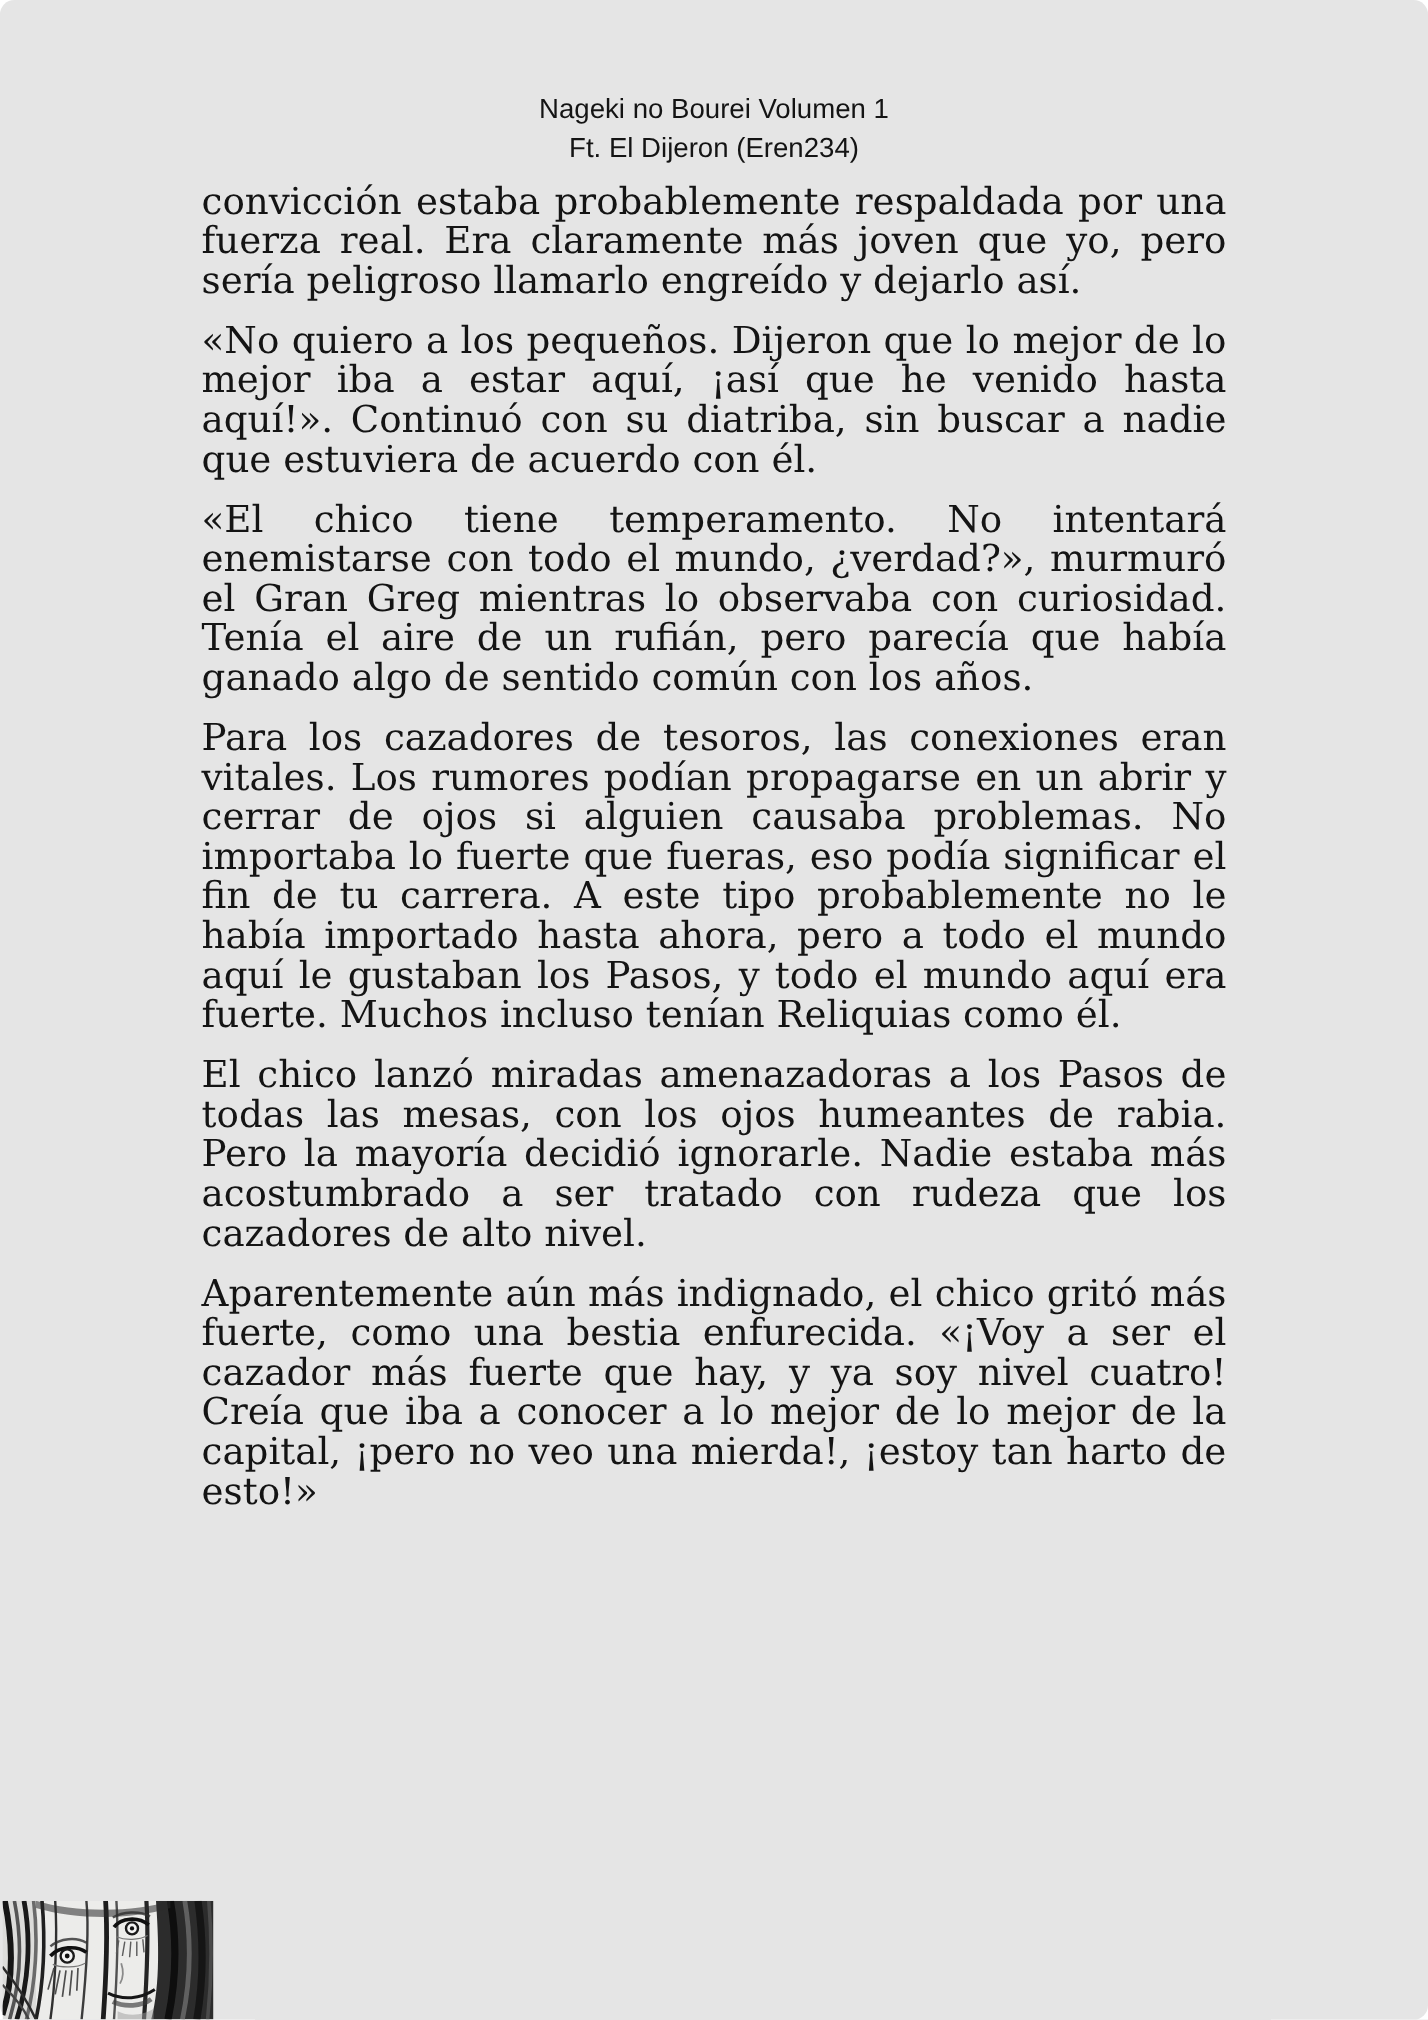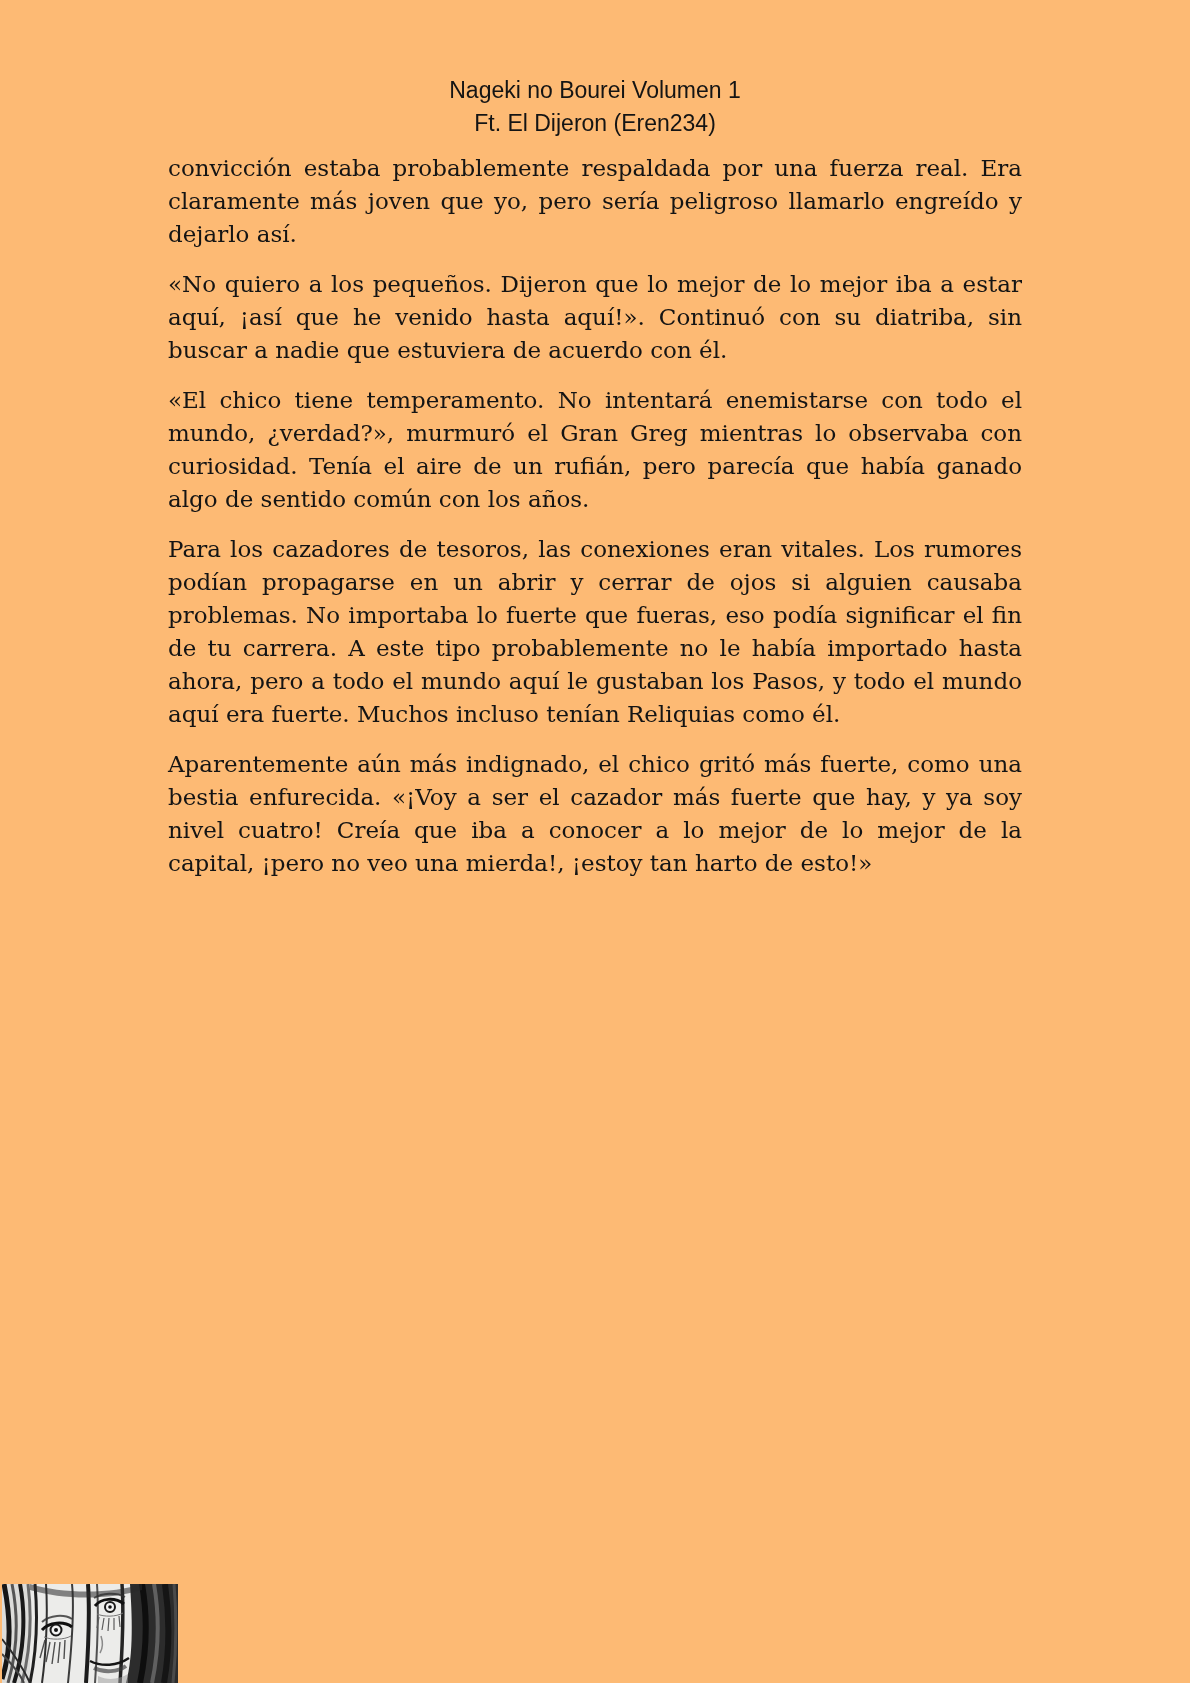"Nageki no Bourei Volumen 1" .page { background: #fdba74 -> #e5e5e5; border-radius: none -> 12px }
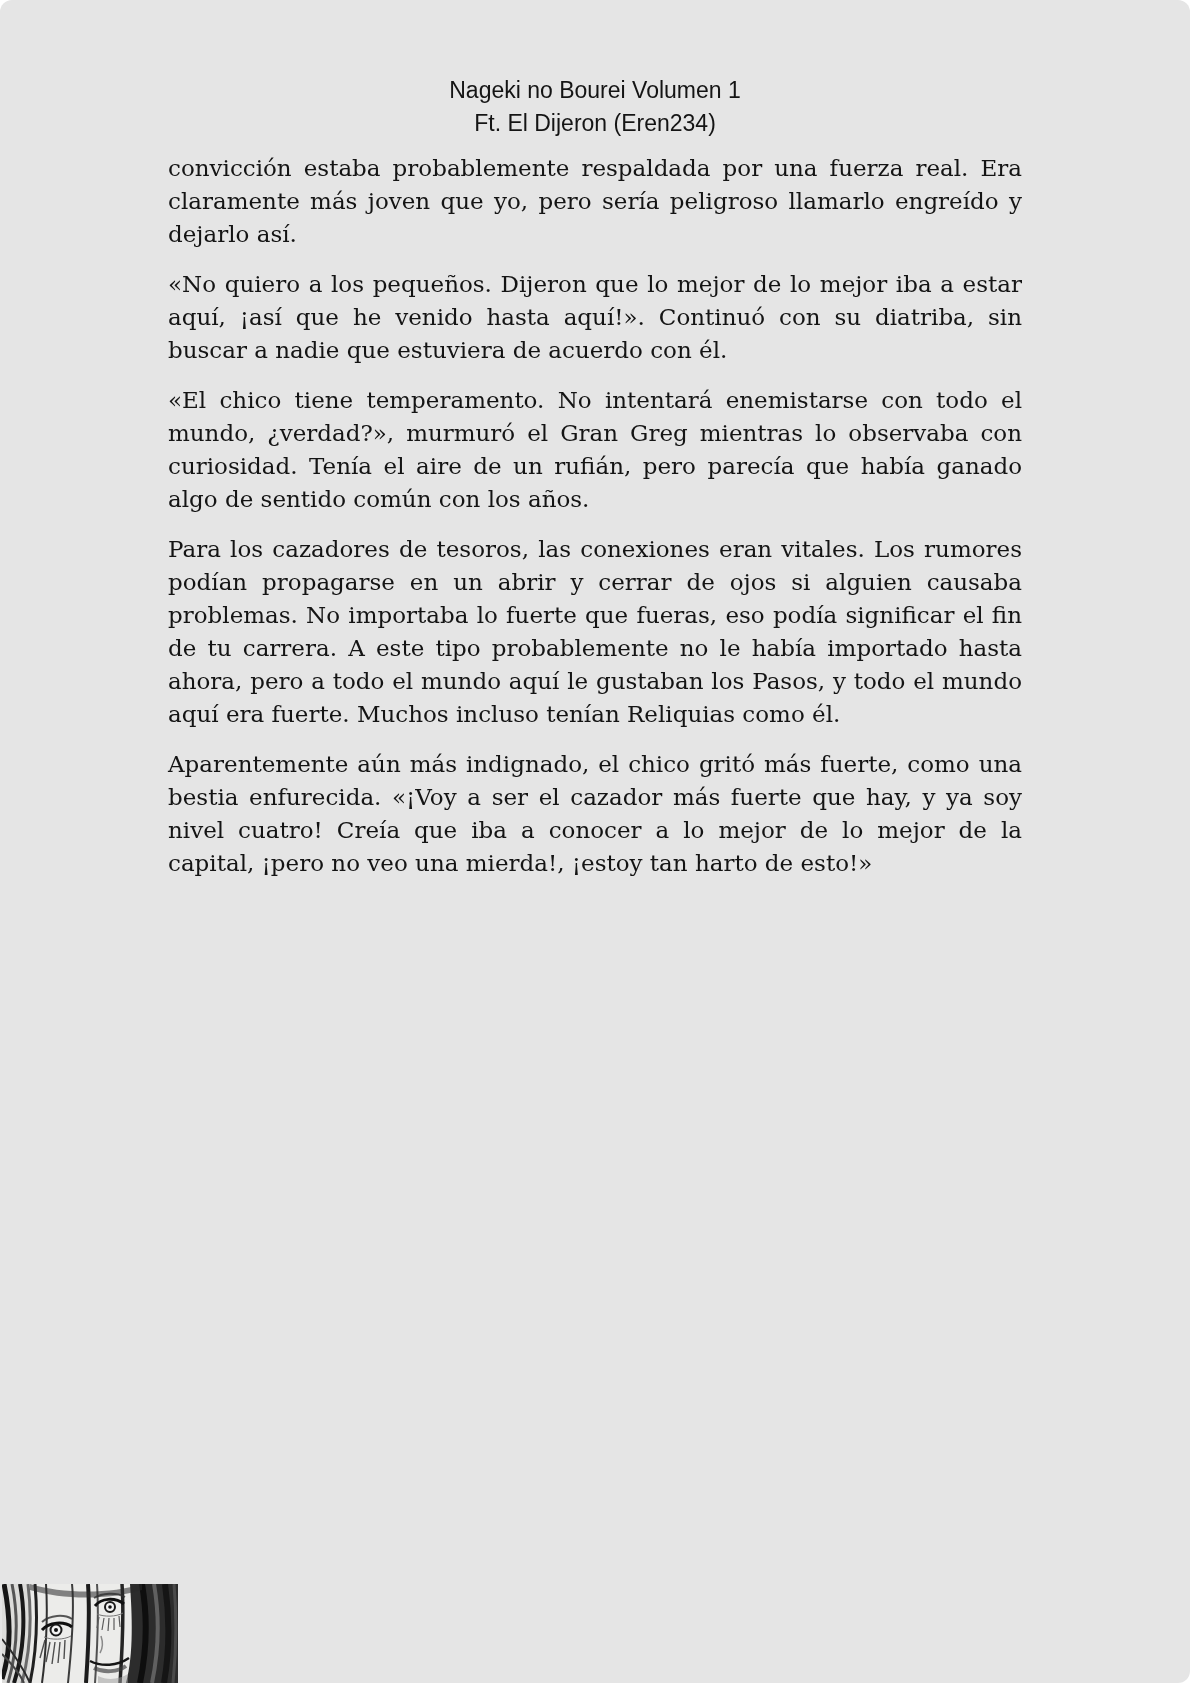"convicción estaba probablemente" .doc-body { font-size: 23px -> 31px }
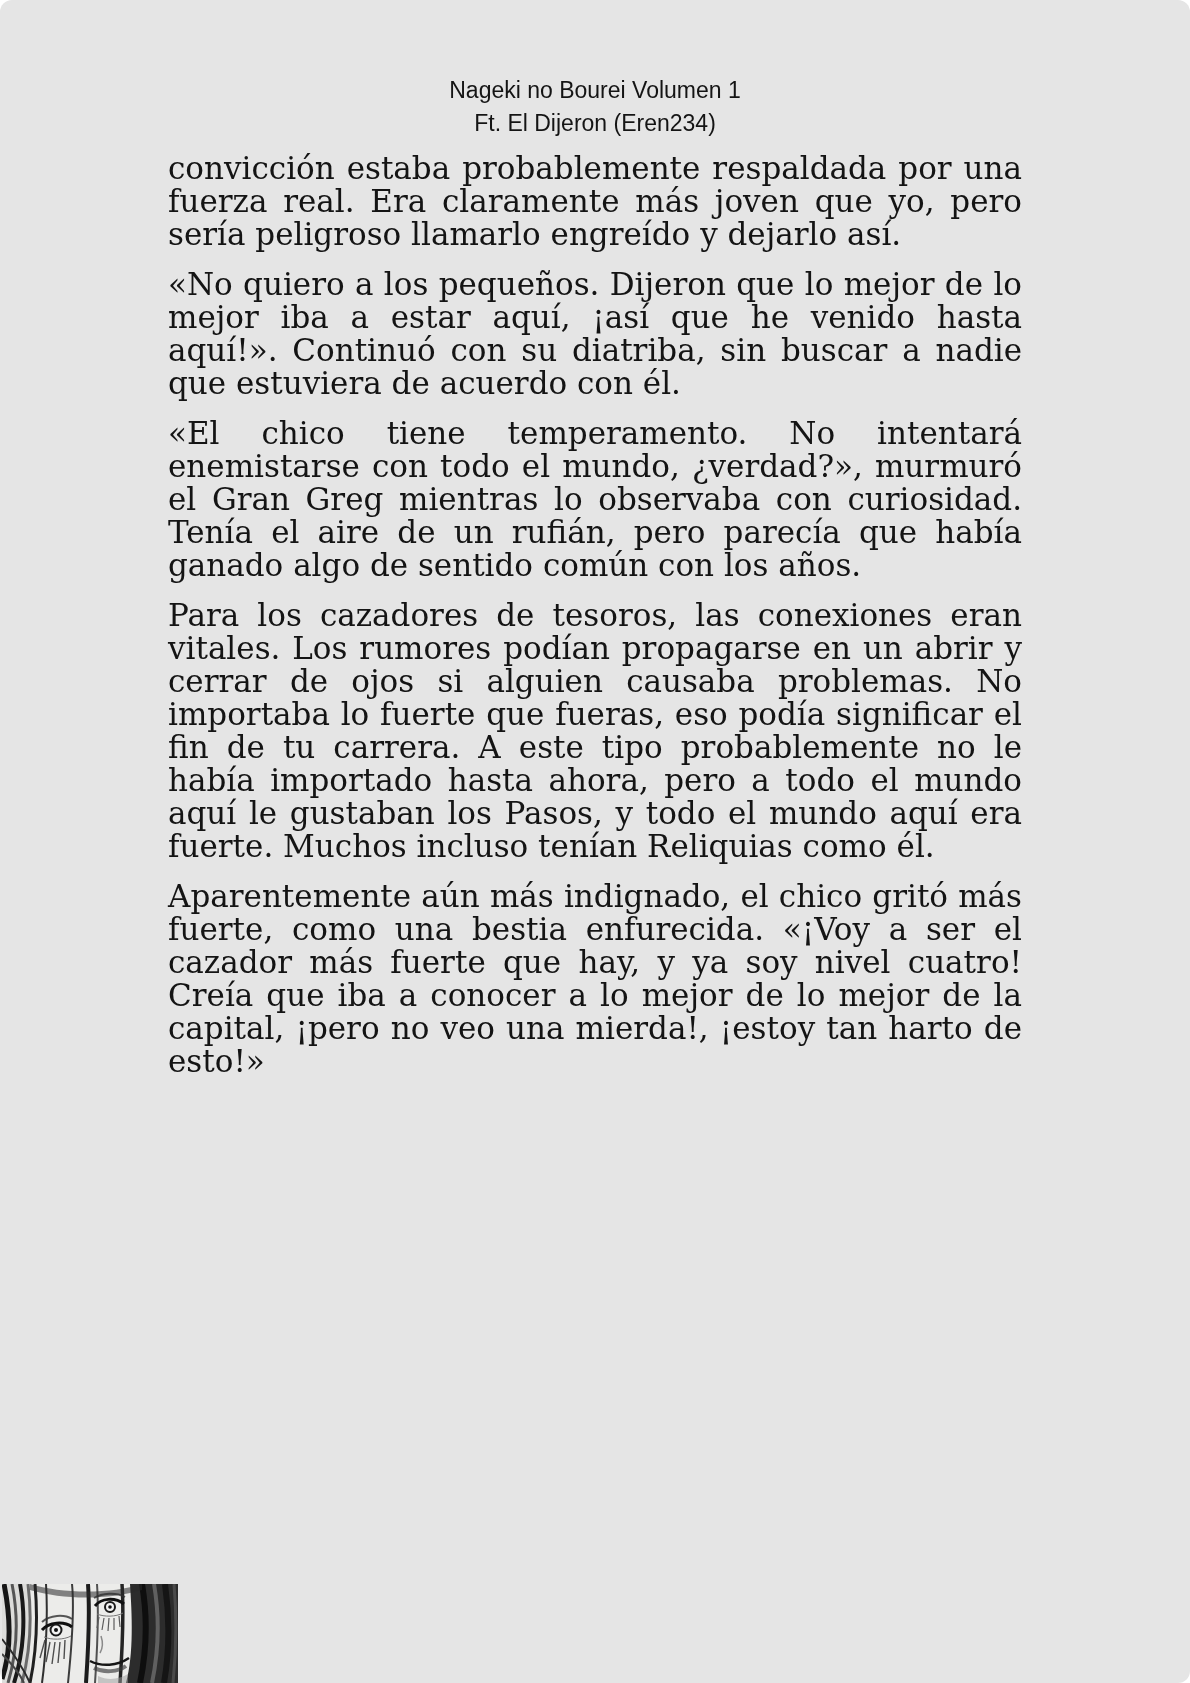"El chico lanzó miradas amenazadoras" p.para { html: none -> <p><span>El chico lanzó miradas amenazadoras a los Pasos de todas las mesas, con los ojos humeantes de rabia. Pero la mayoría decidió ignorarle. Nadie estaba más acostumbrado a ser tratado con rudeza que los cazadores de alto nivel.</span></p> }
